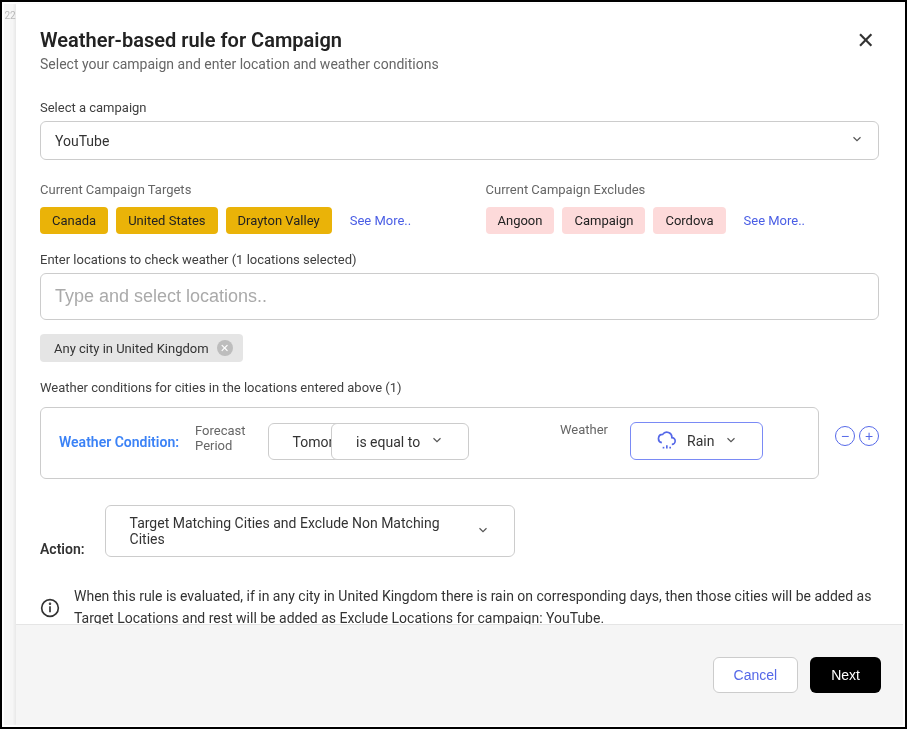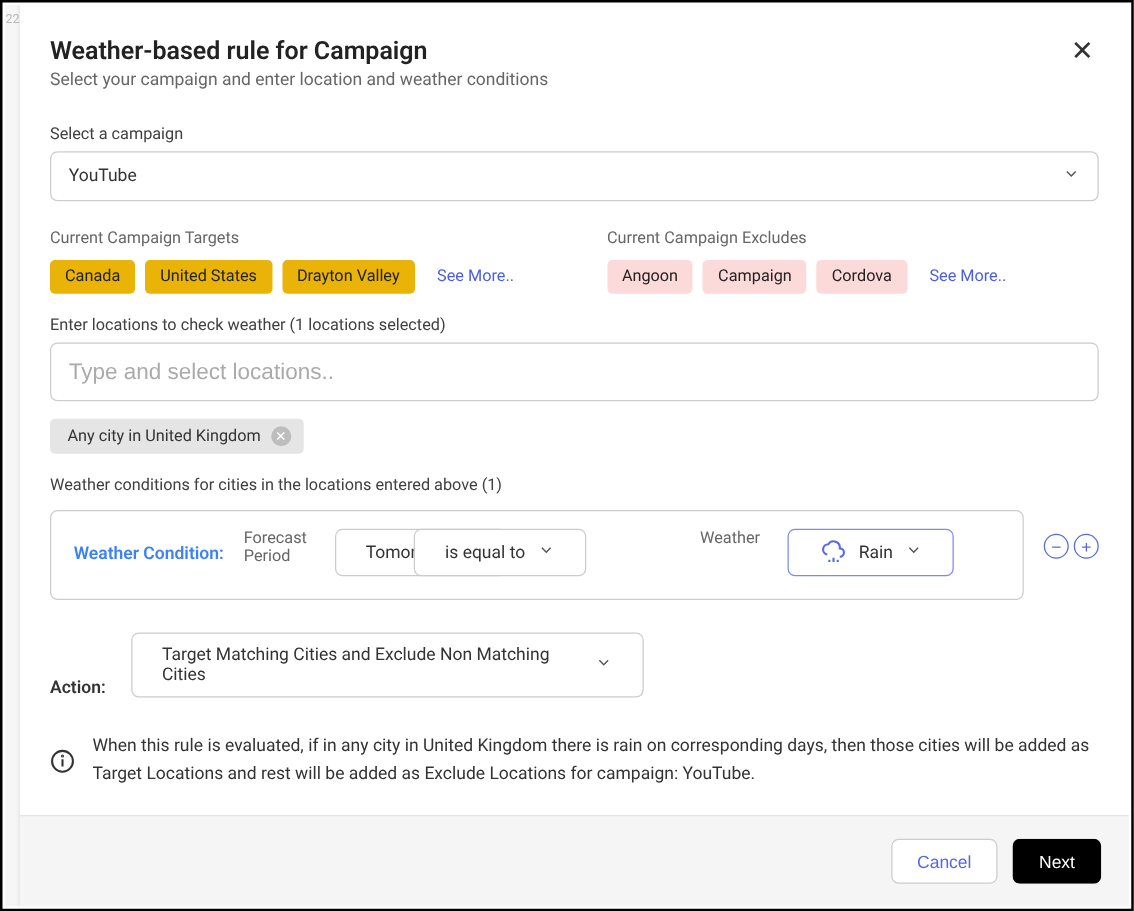"Cancel" .modal-footer { padding: 18px 22px -> 32px 22px }
